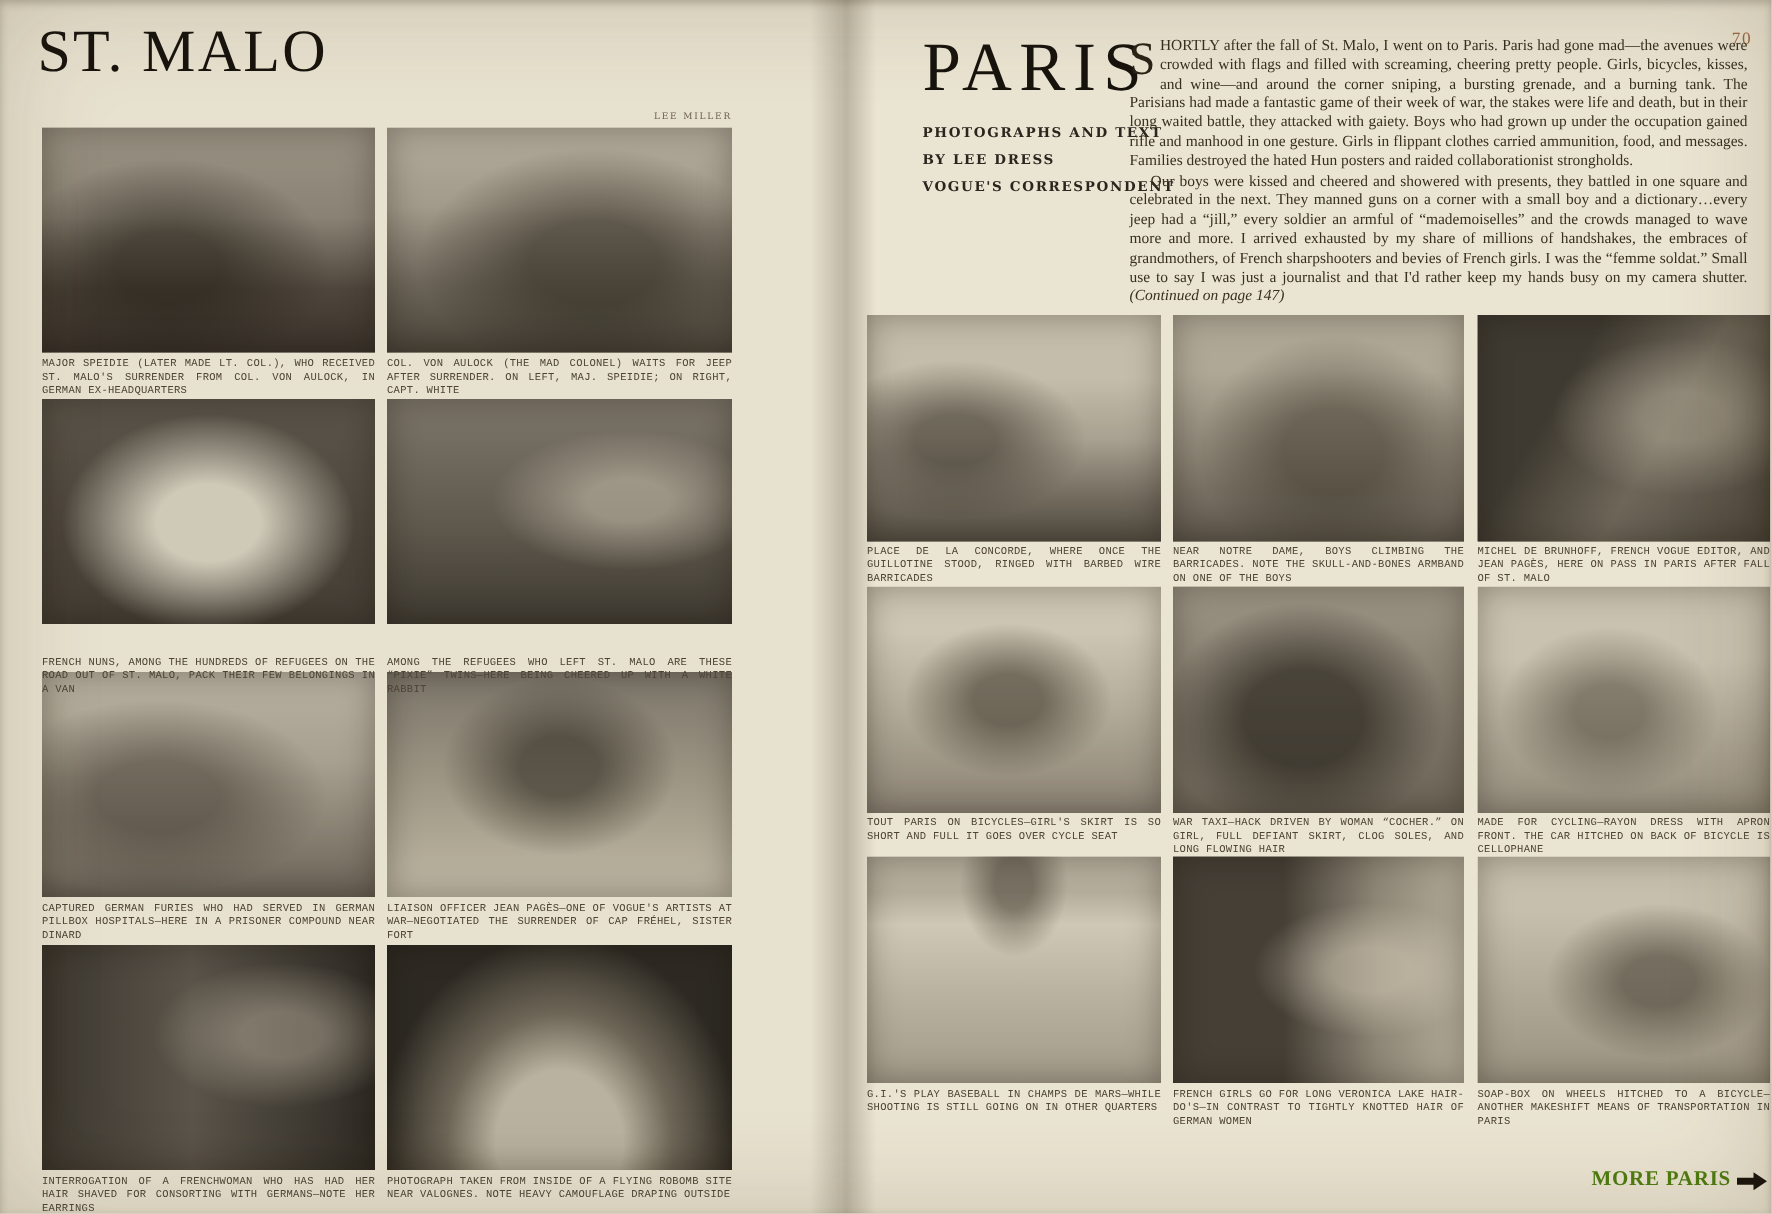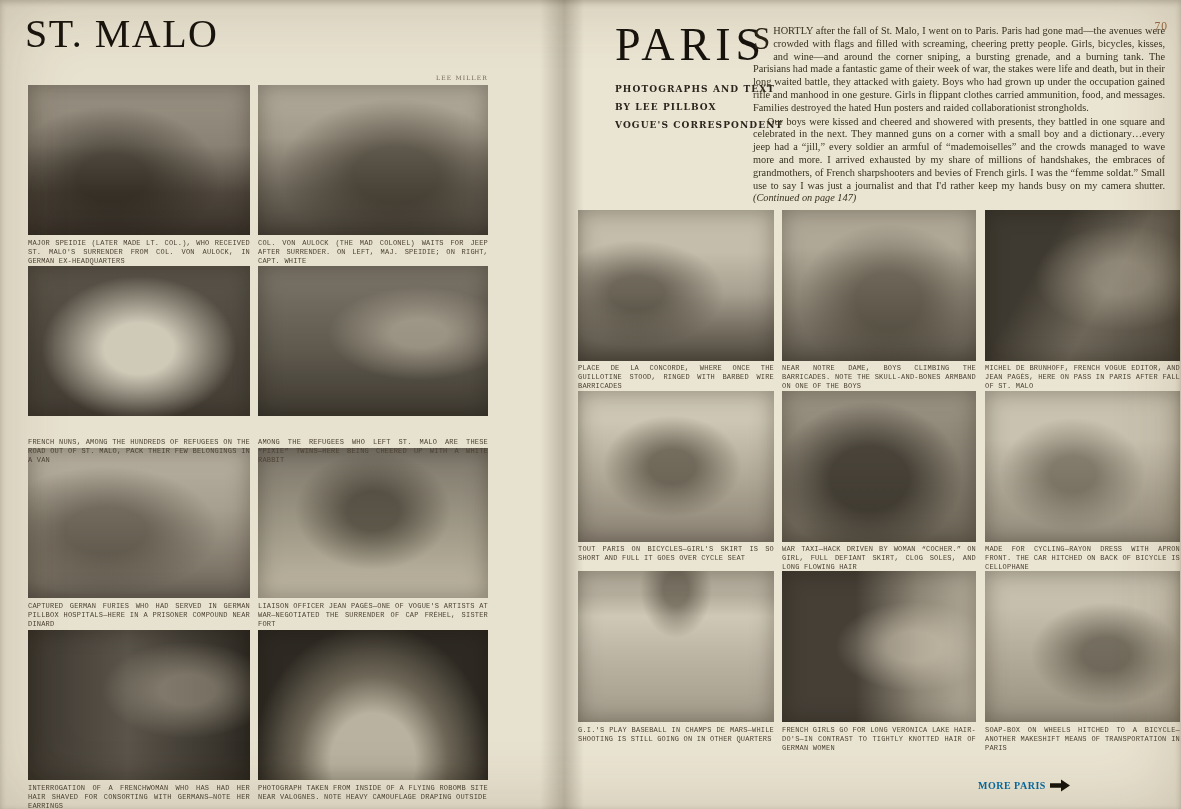"BY LEE PILLBOX" div { text: PILLBOX -> DRESS }
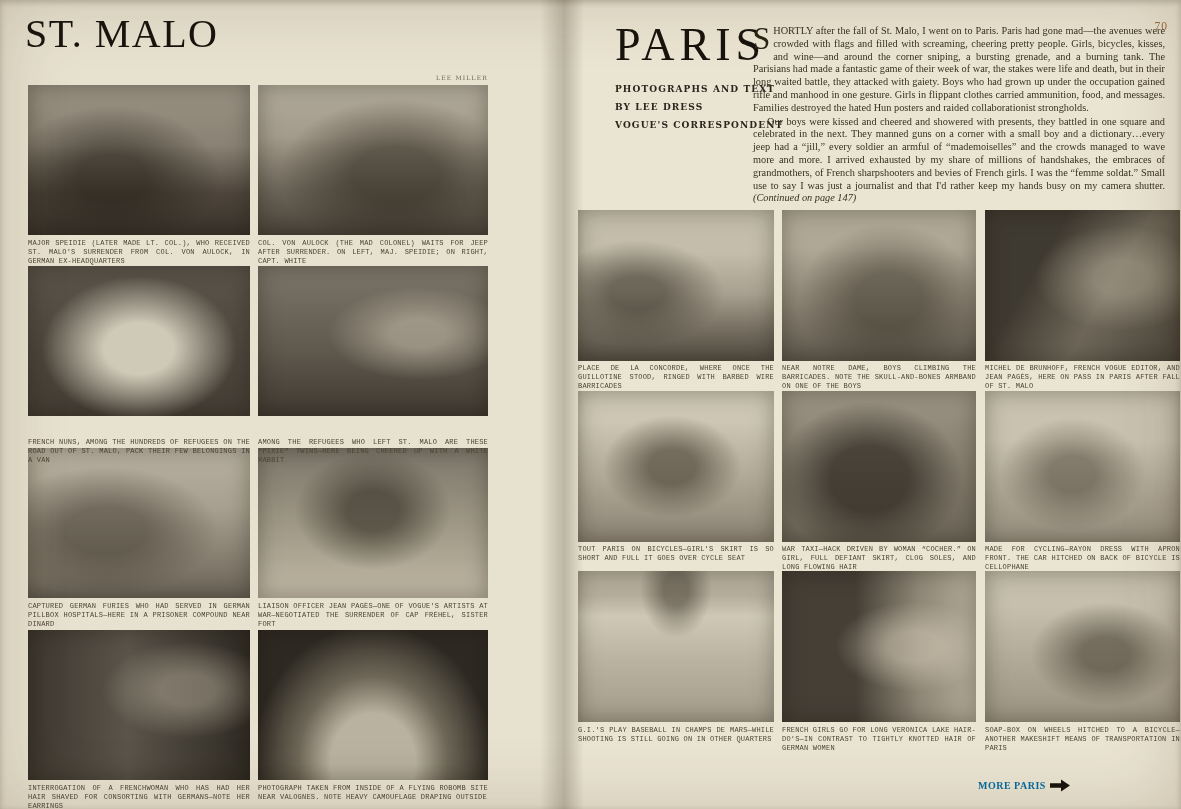"MORE PARIS" .more { color: #0369a1 -> #4d7c0f; font-size: 10px -> 14px; justify-content: none -> flex-end }
